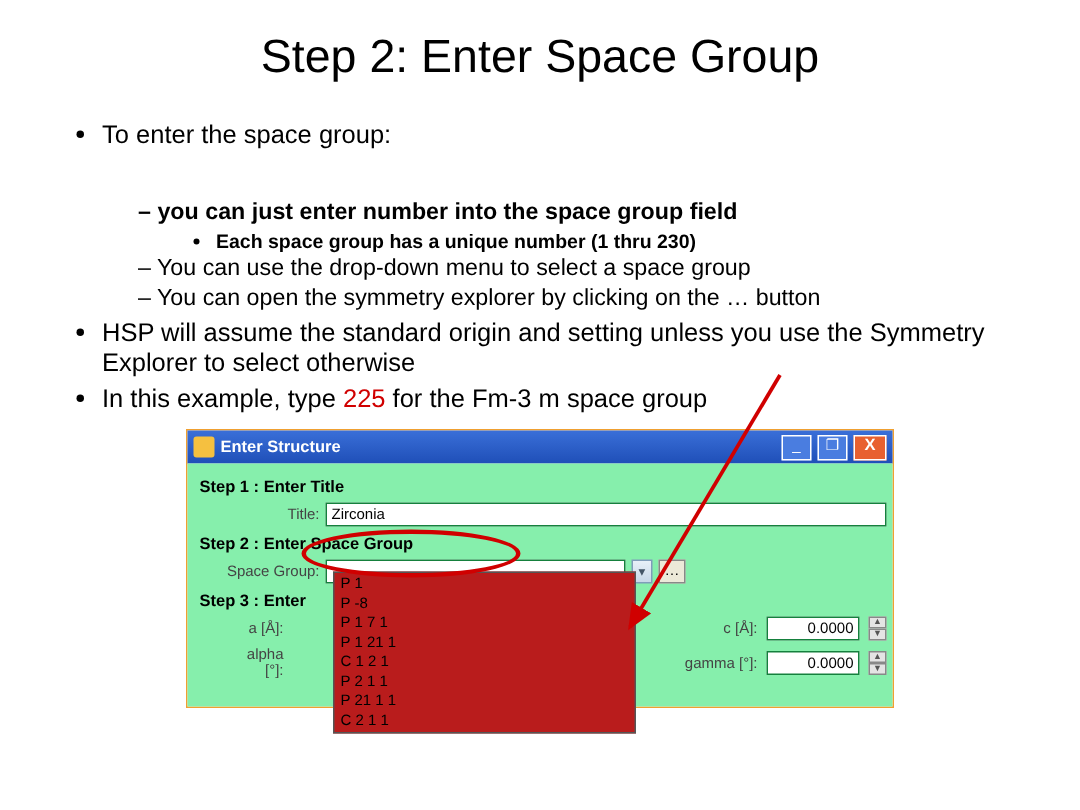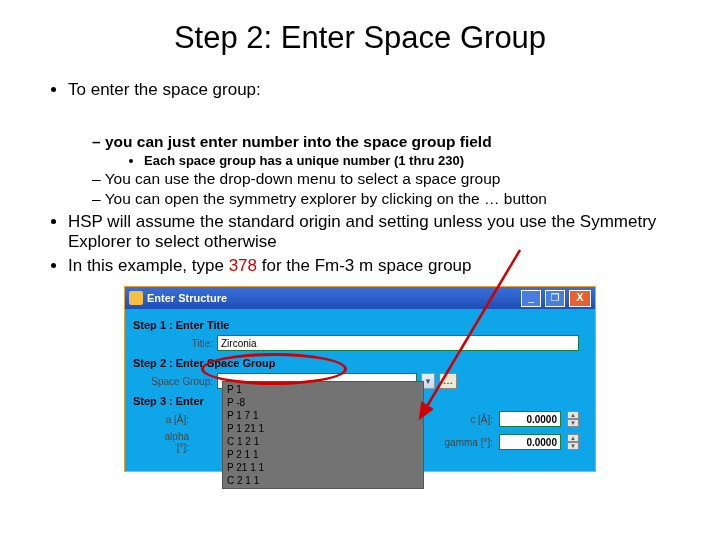"378" span.hl { text: 378 -> 225 }
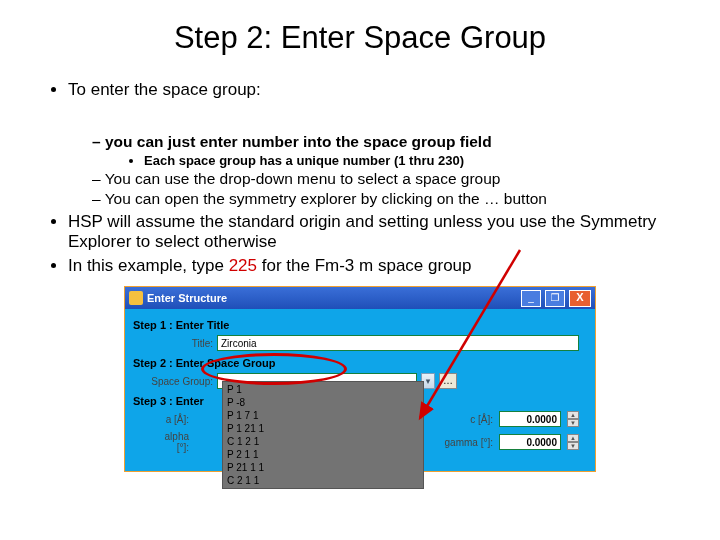"Step 1 : Enter Title" .win-body { background: #0ea5e9 -> #86efac; padding: 4px 16px 8px 8px -> 4px 4px 8px 8px }
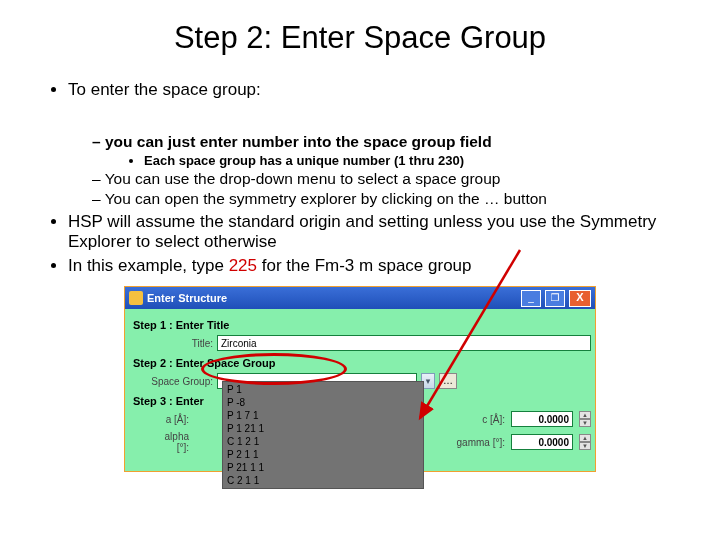"P 1" .dropdown-list { background: #737373 -> #b91c1c }
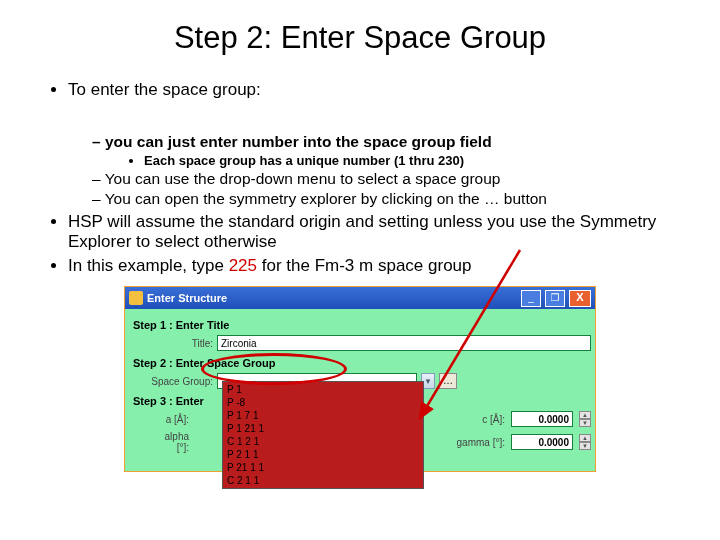"0.0000" .w-num { font-weight: bold -> none }
